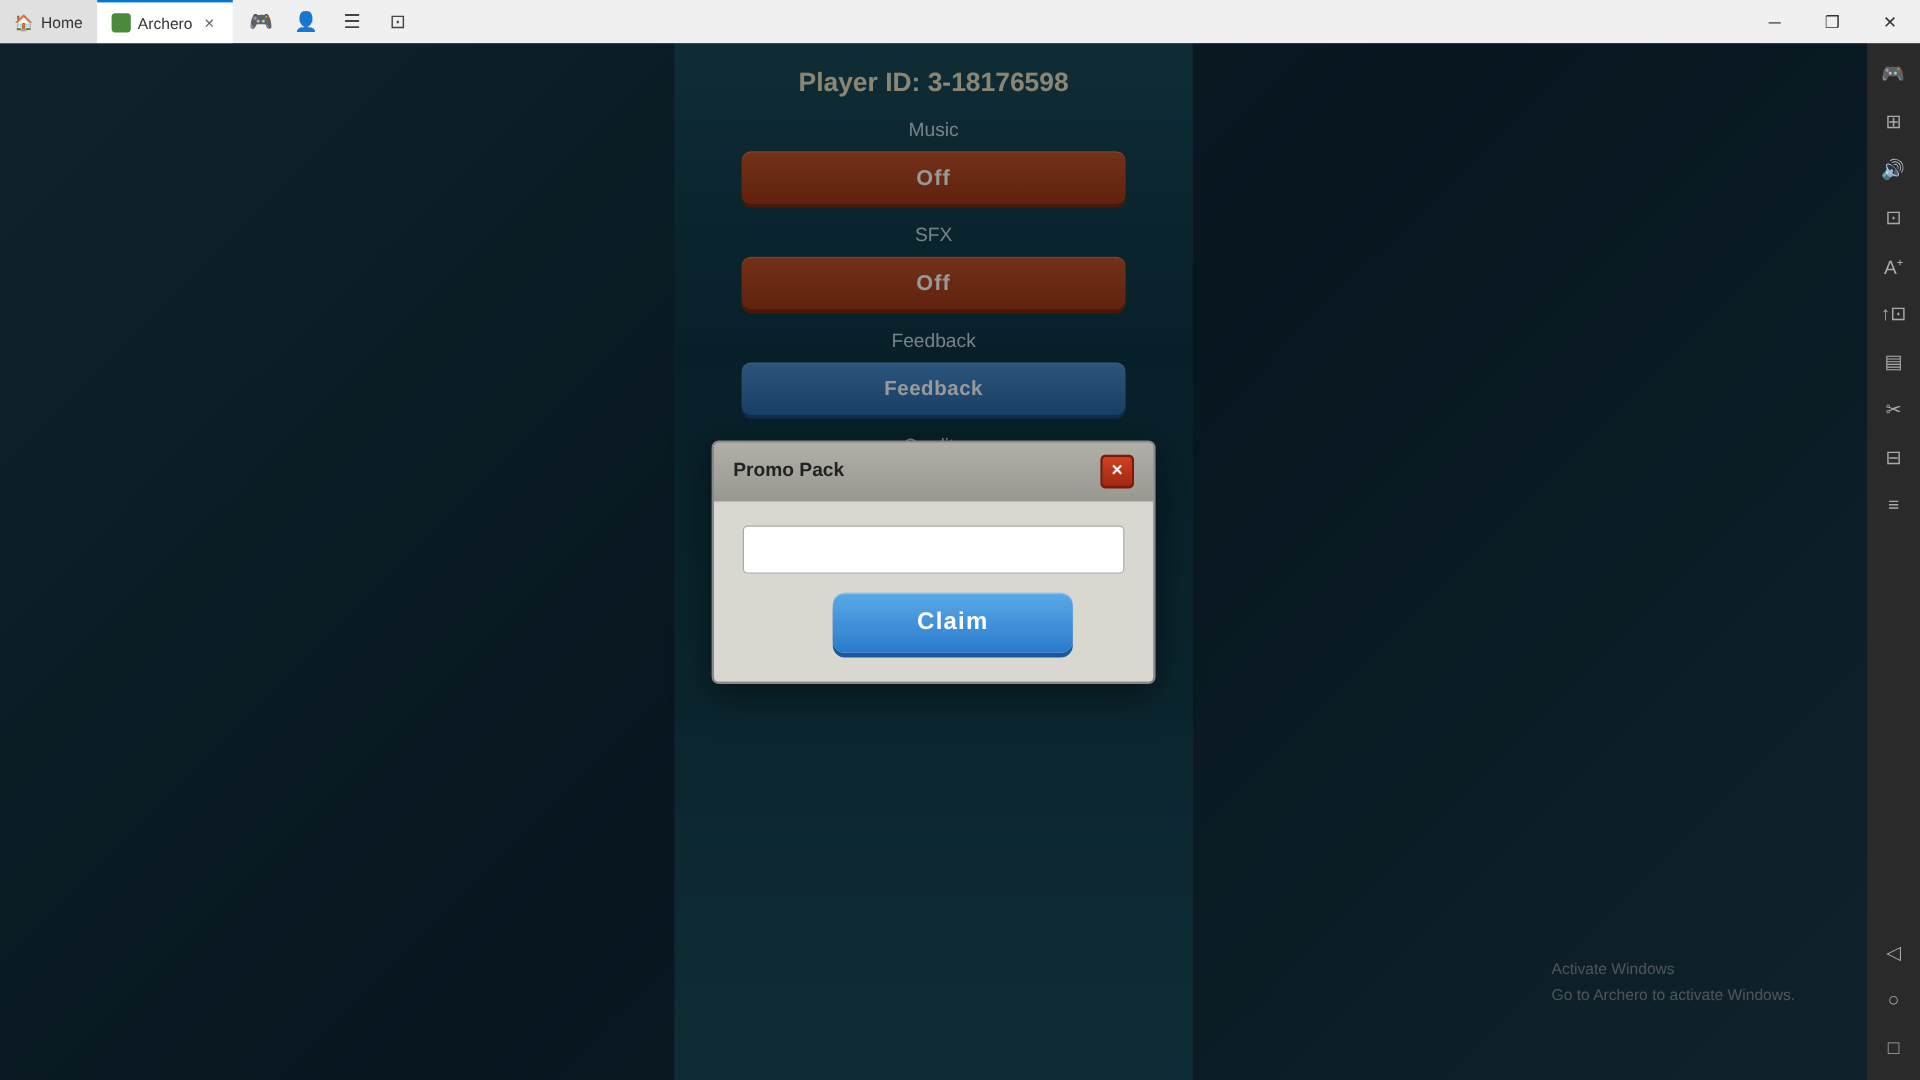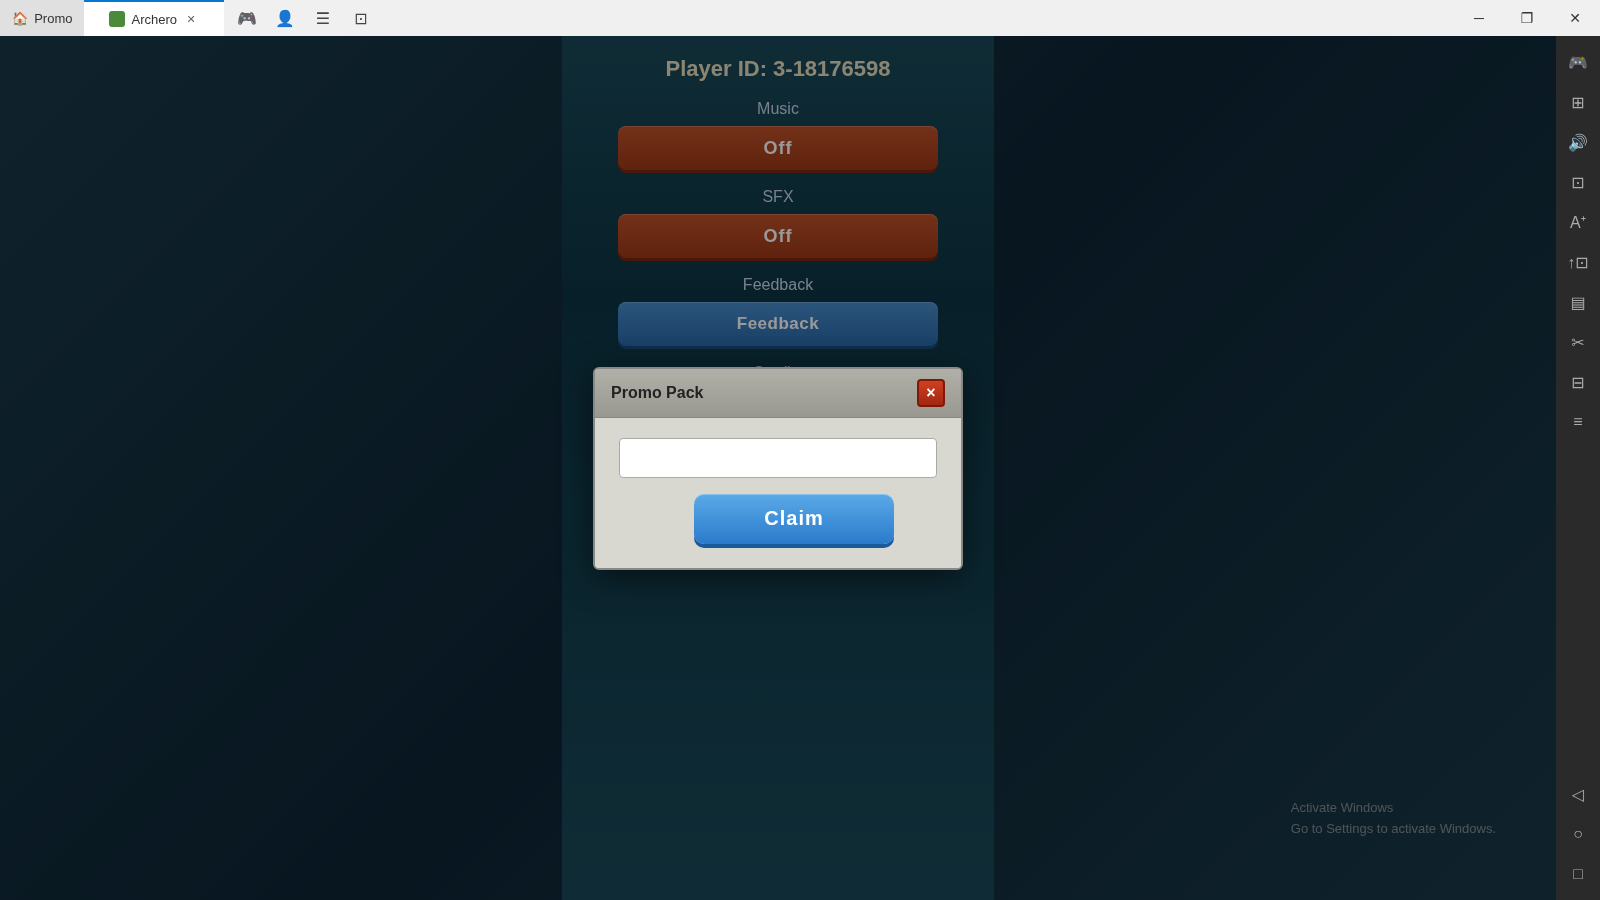"Promo" span { text: Promo -> Home }
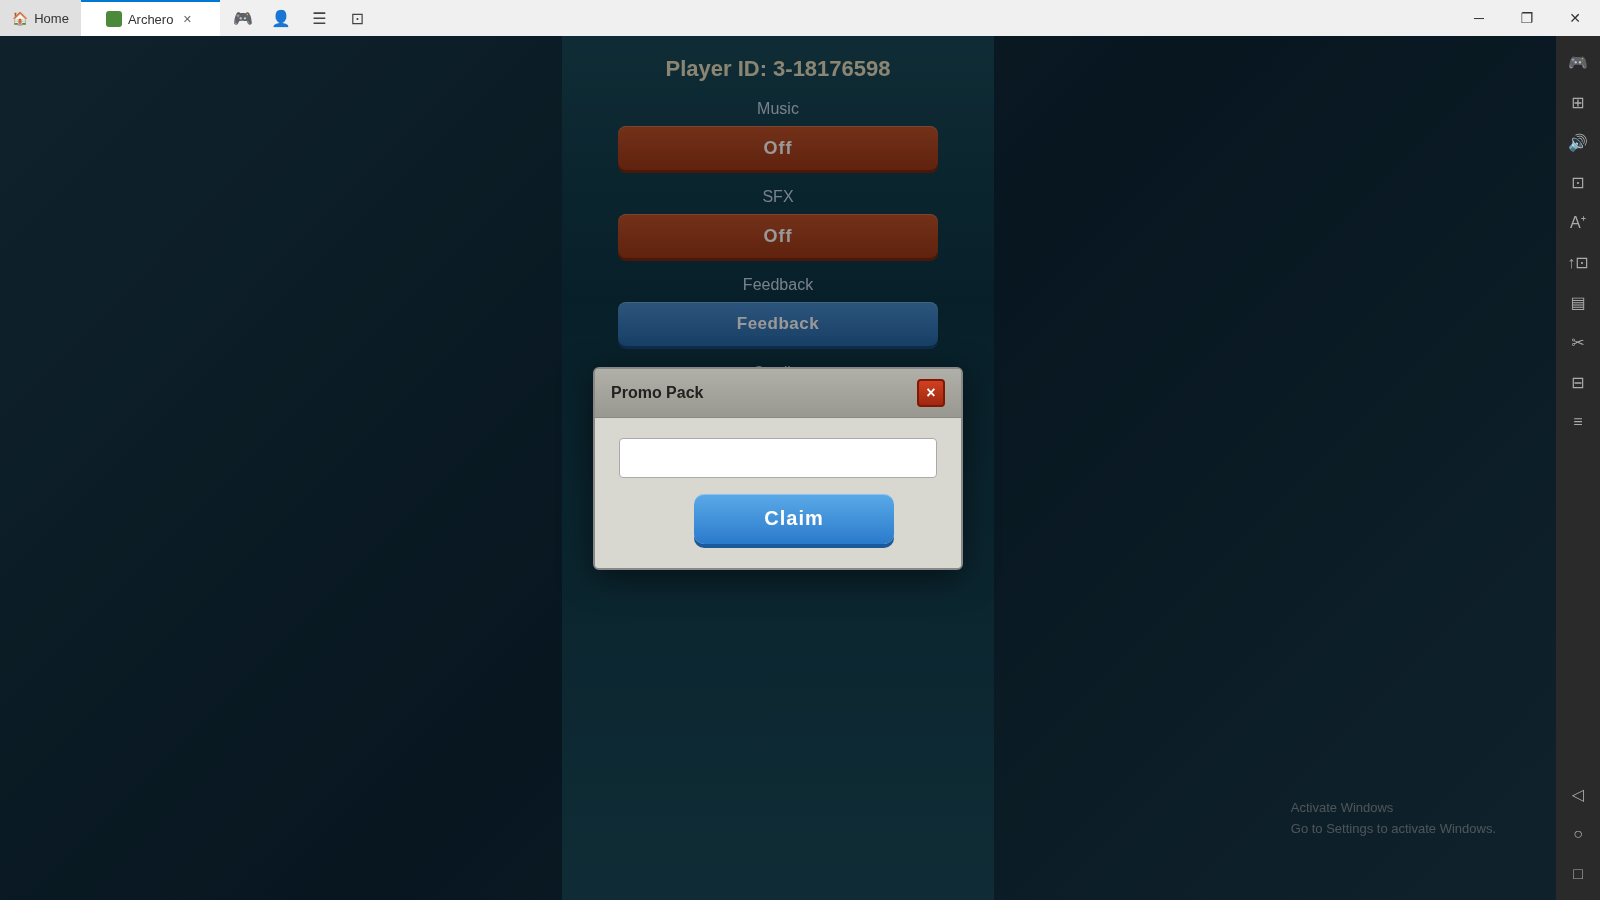"Archero" .tab-active { padding: 0 25px -> 0 12px }
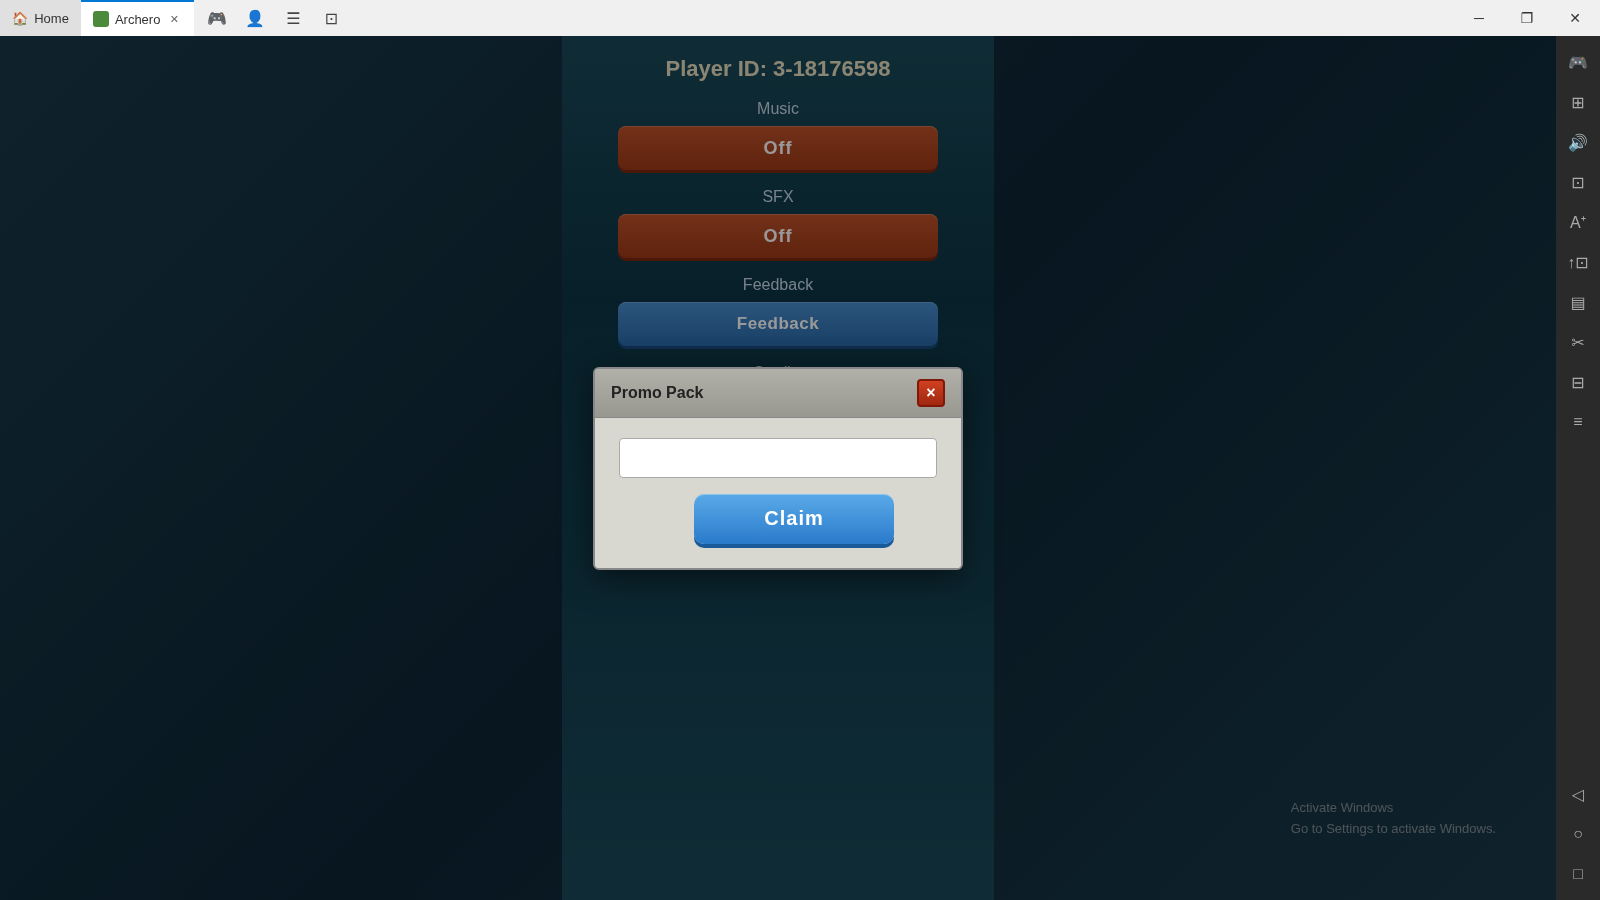"Go to Settings to activate" div { text: Settings -> Archero }
